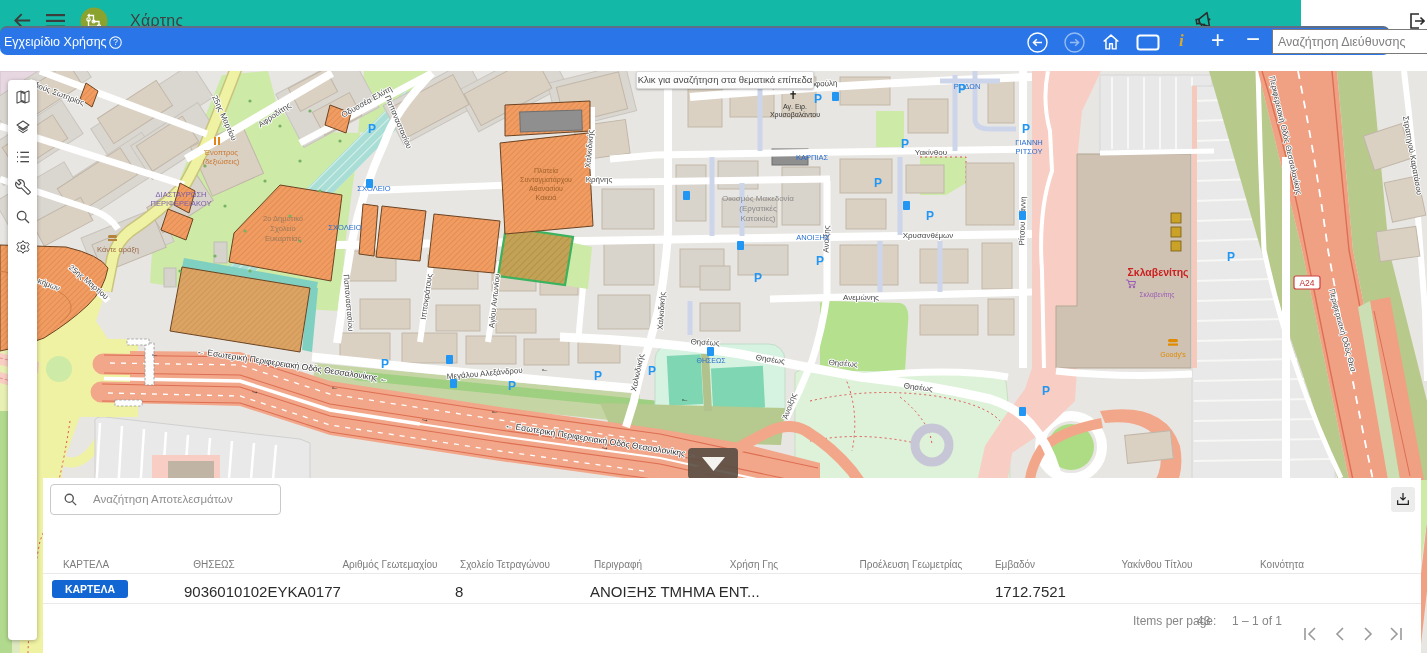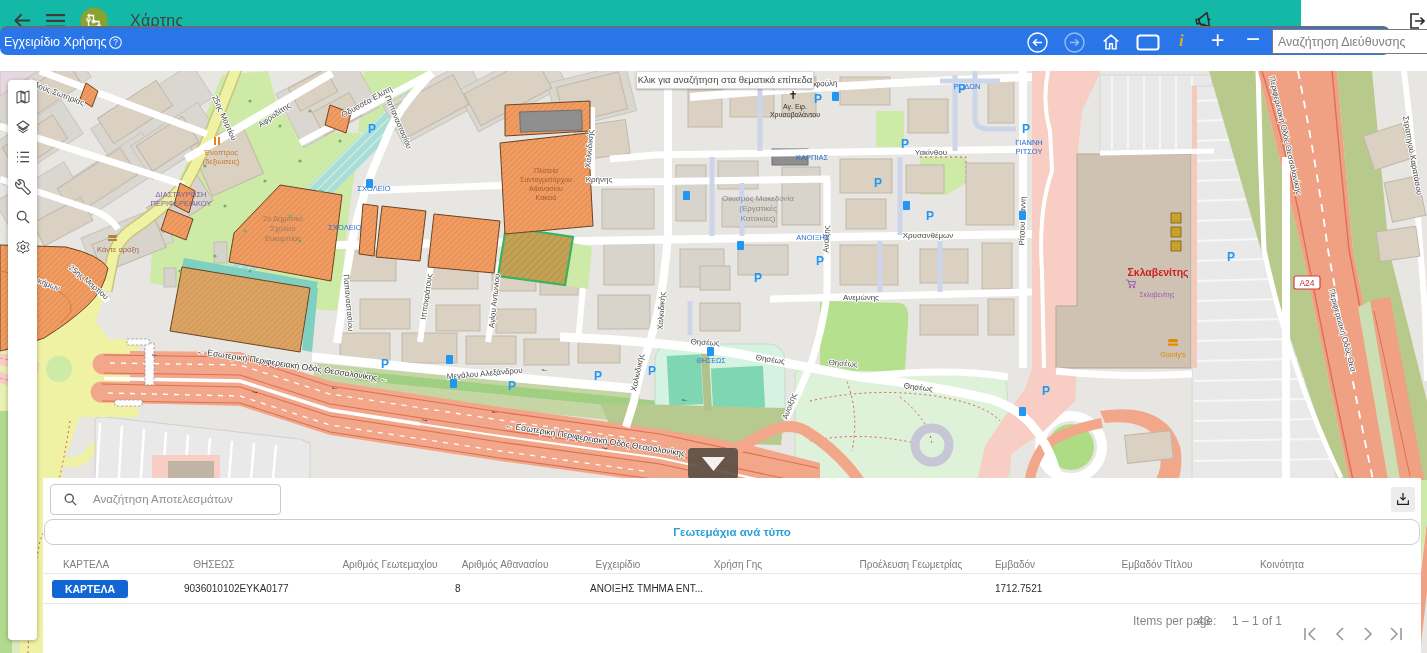"Γεωτεμάχια ανά τύπο" div.abs { html: <div> <div>Γεωτεμάχια ανά τύπο</div> </div> -> none }
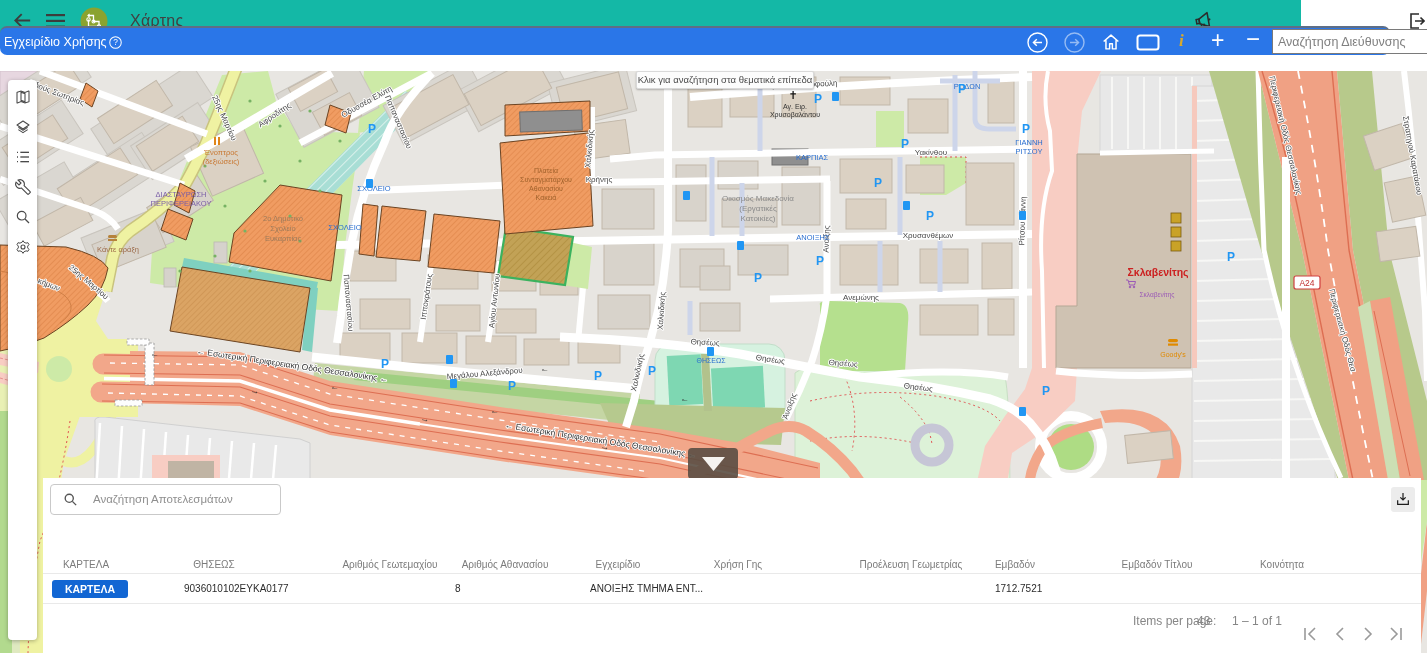"Αριθμός Αθανασίου" div.hcell { text: Αριθμός Αθανασίου -> Σχολείο Τετραγώνου }
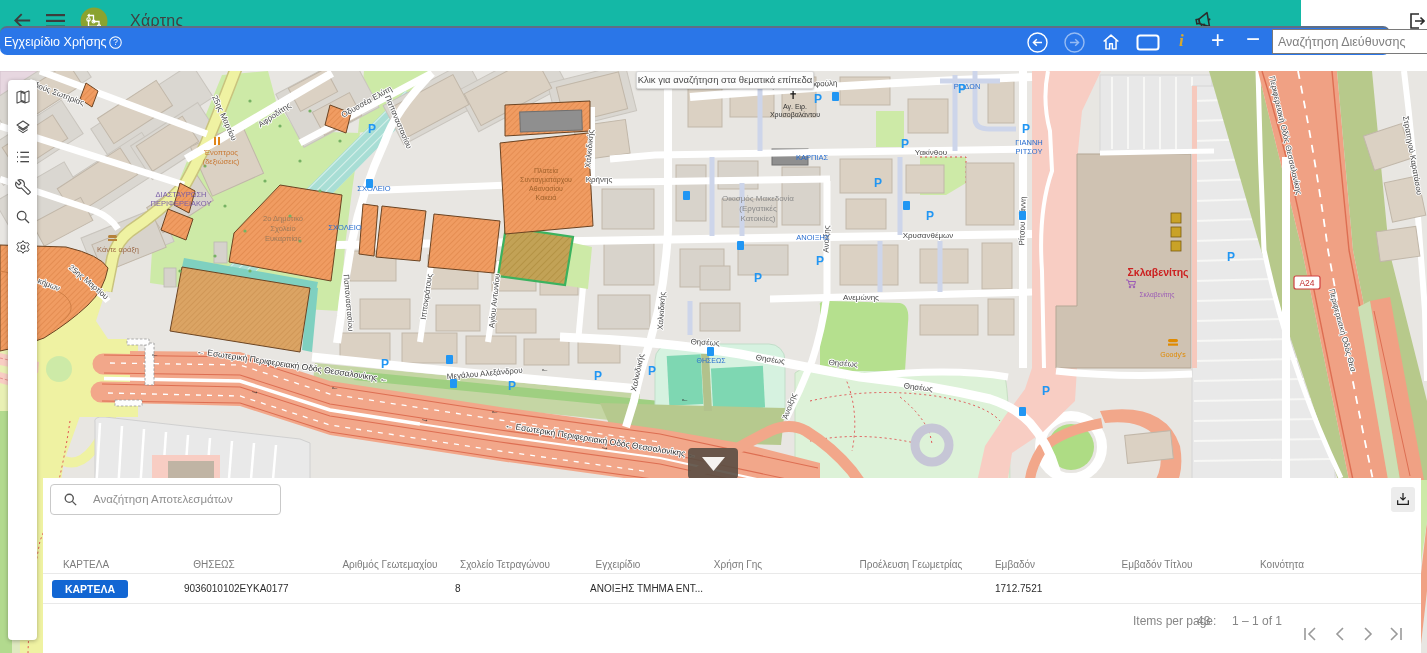"Εγχειρίδιο" div.hcell { text: Εγχειρίδιο -> Περιγραφή }
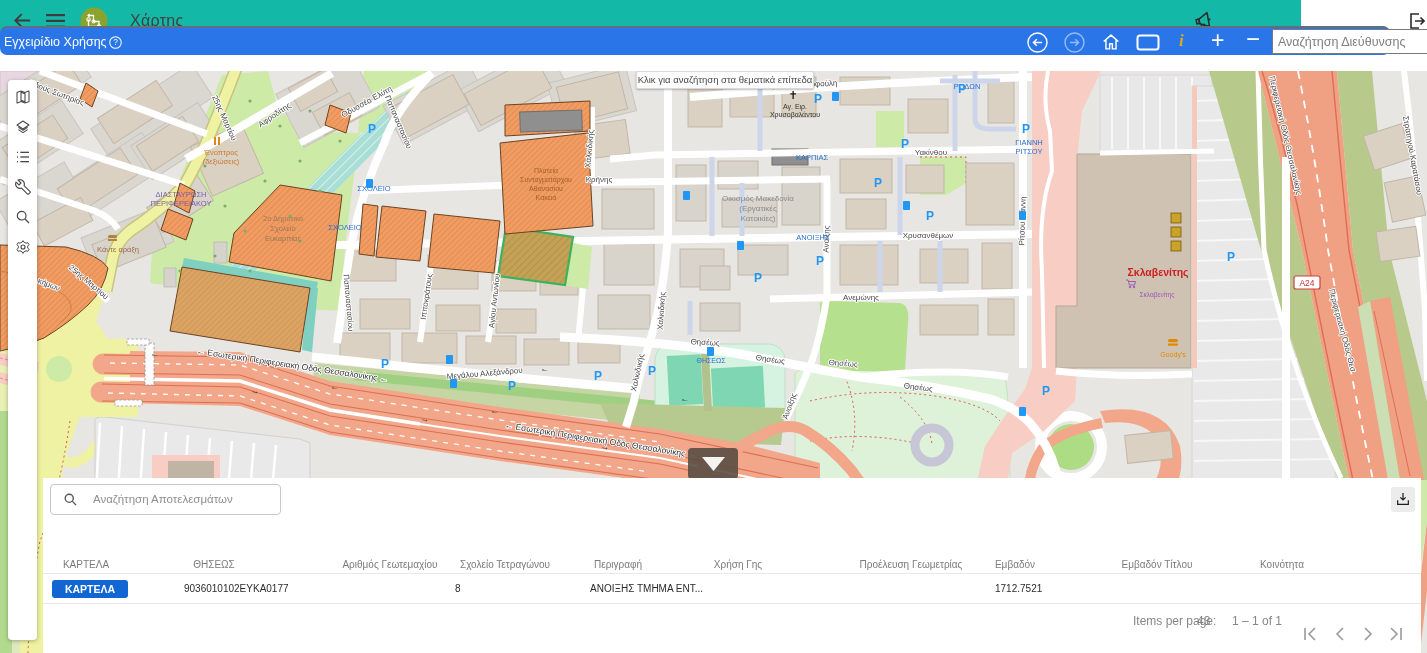"Χρήση Γης" div.hcell { left: 695px -> 711px }
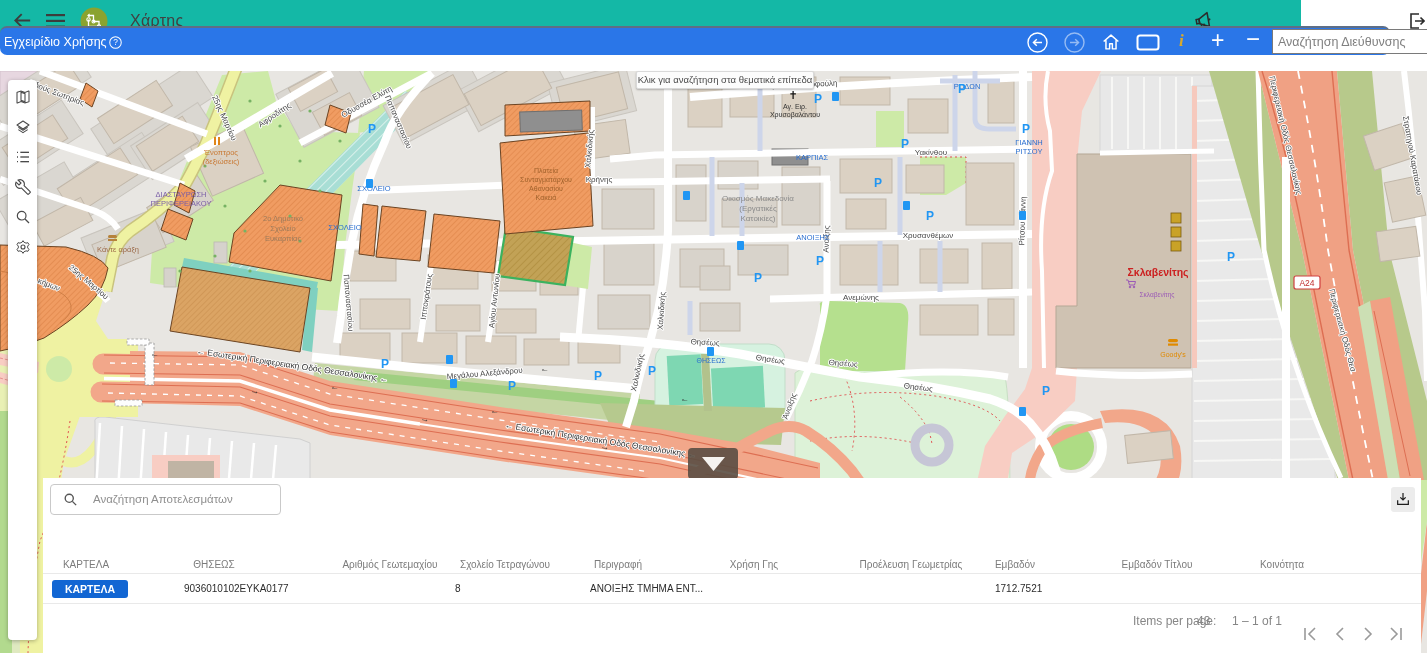"Εμβαδόν Τίτλου" div.hcell { text: Εμβαδόν -> Υακίνθου }
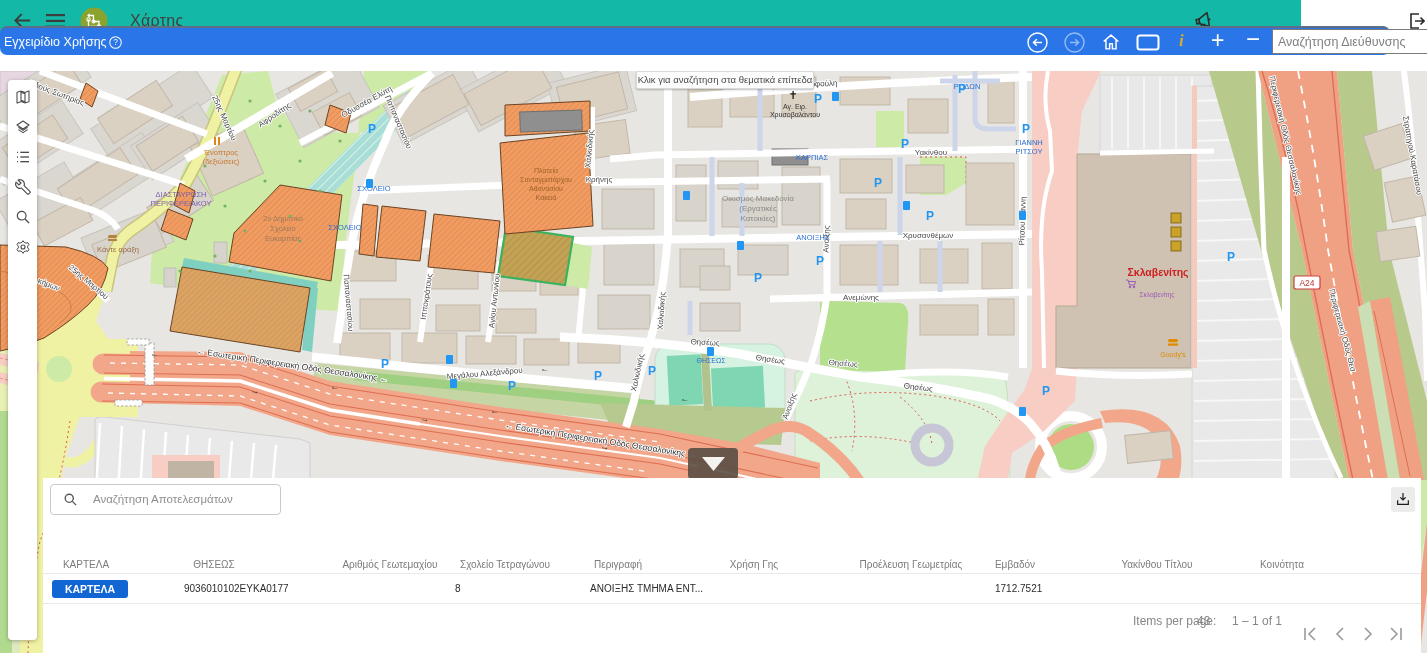"9036010102ΕΥΚΑ0177" .dcell { font-size: 10px -> 15px }
